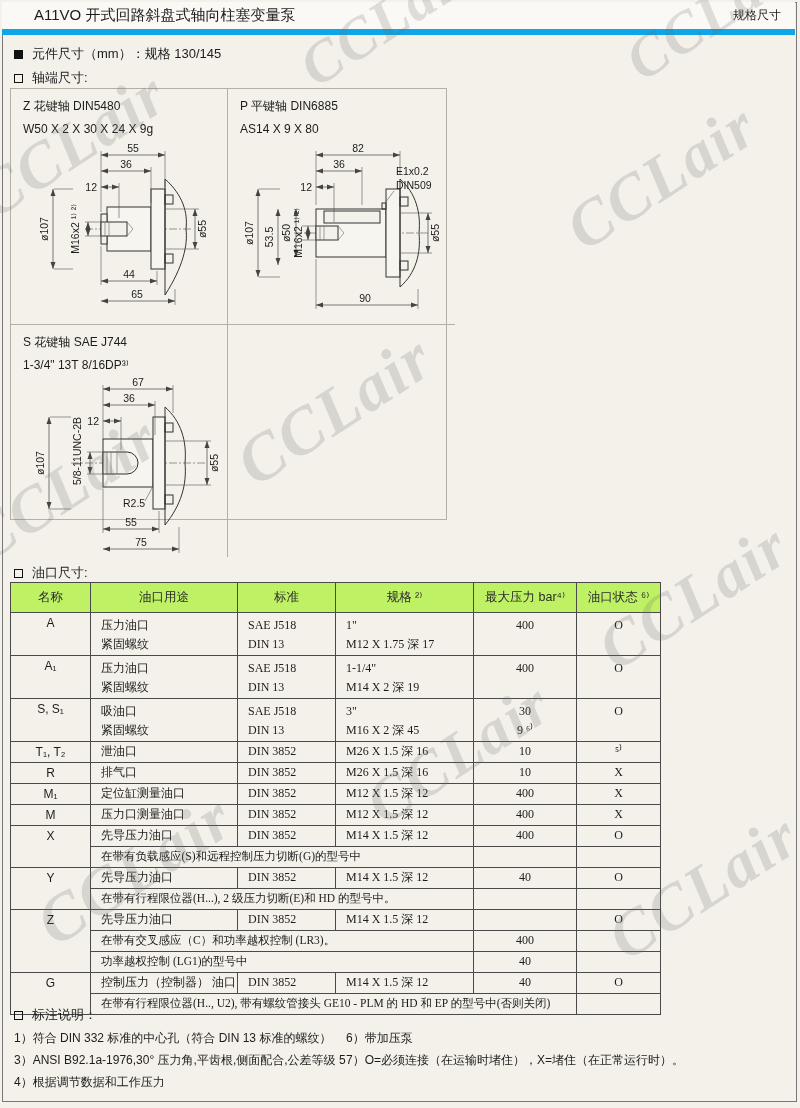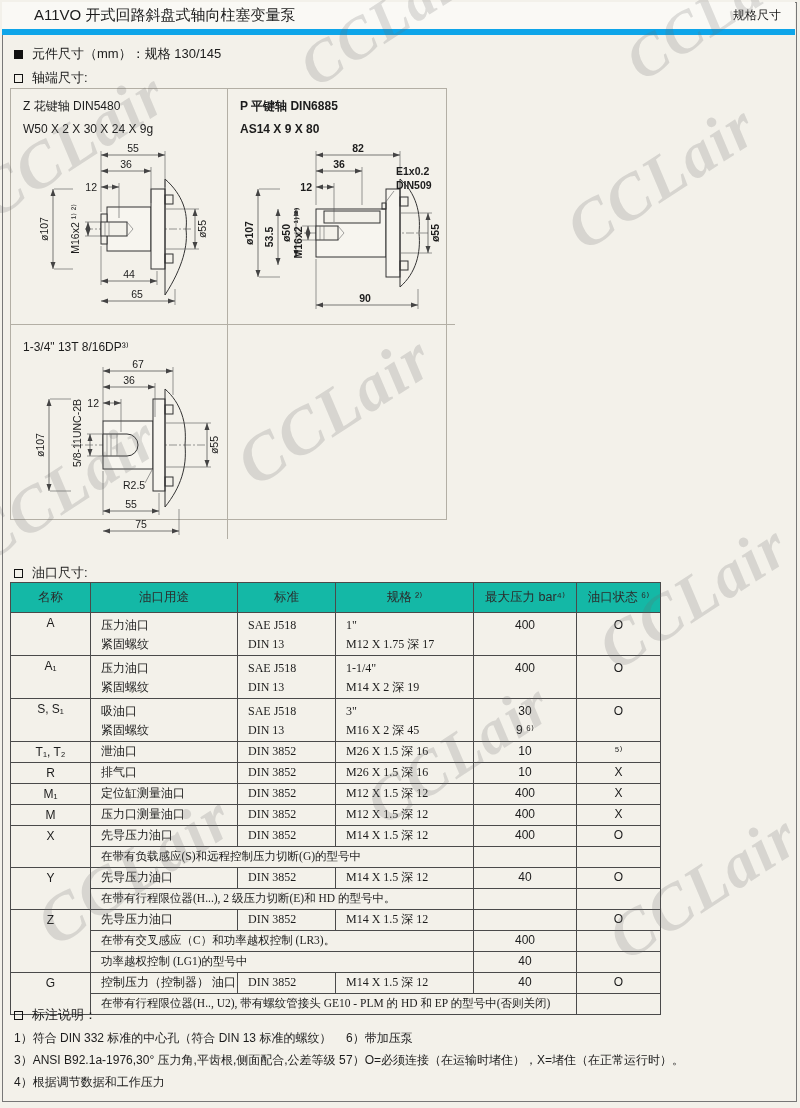"P 平键轴 DIN6885" .dc2 { font-weight: bold -> none }
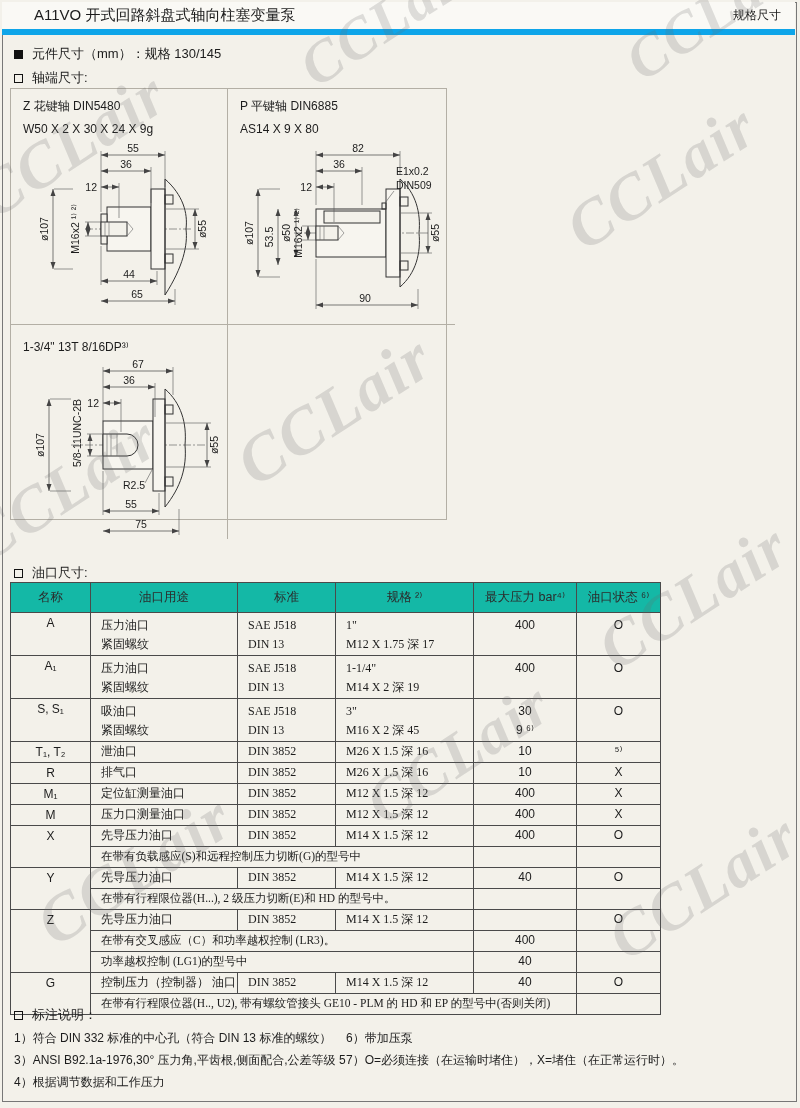"S 花键轴 SAE J744" div.dtitle { html: none -> <div>S 花键轴 SAE J744</div> }
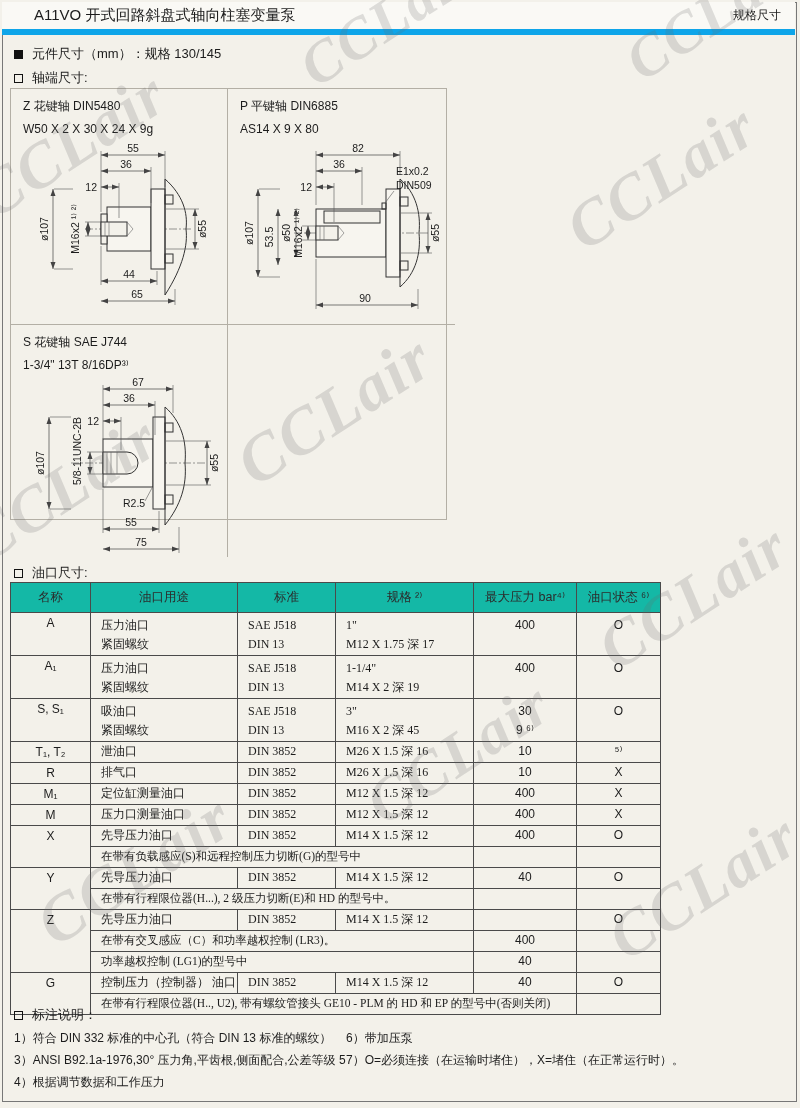"名称" .pt th { background: #14b8a6 -> #bef264 }
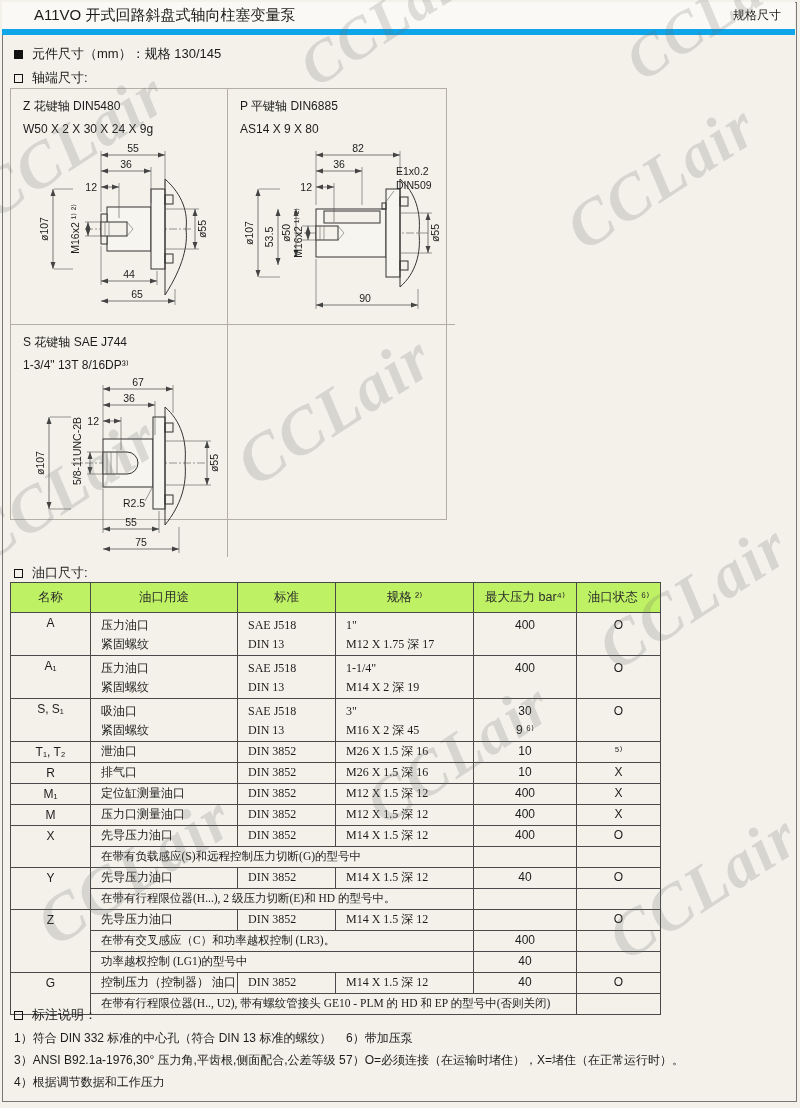"400" td.c-mid { font-family: none -> Liberation Serif, serif }
